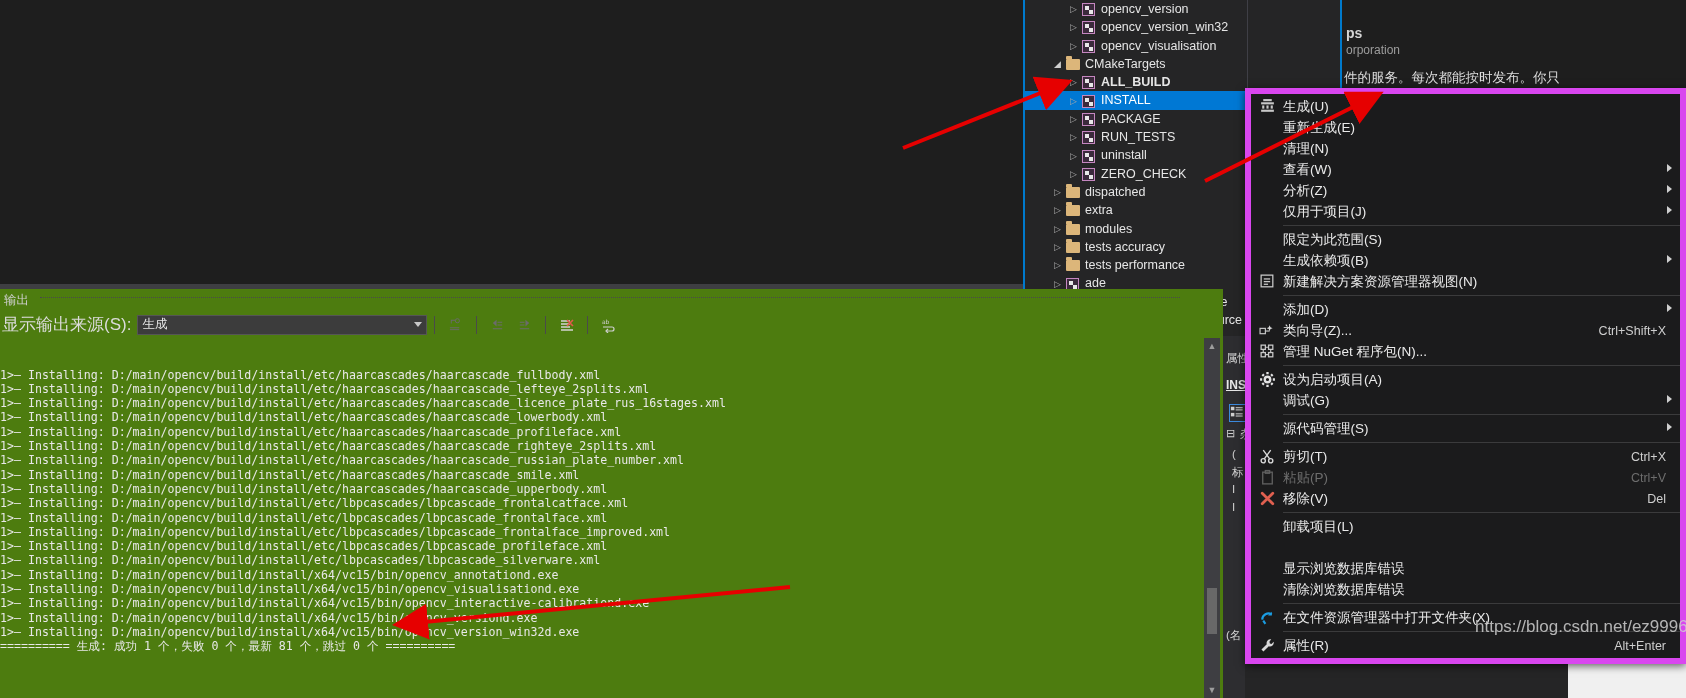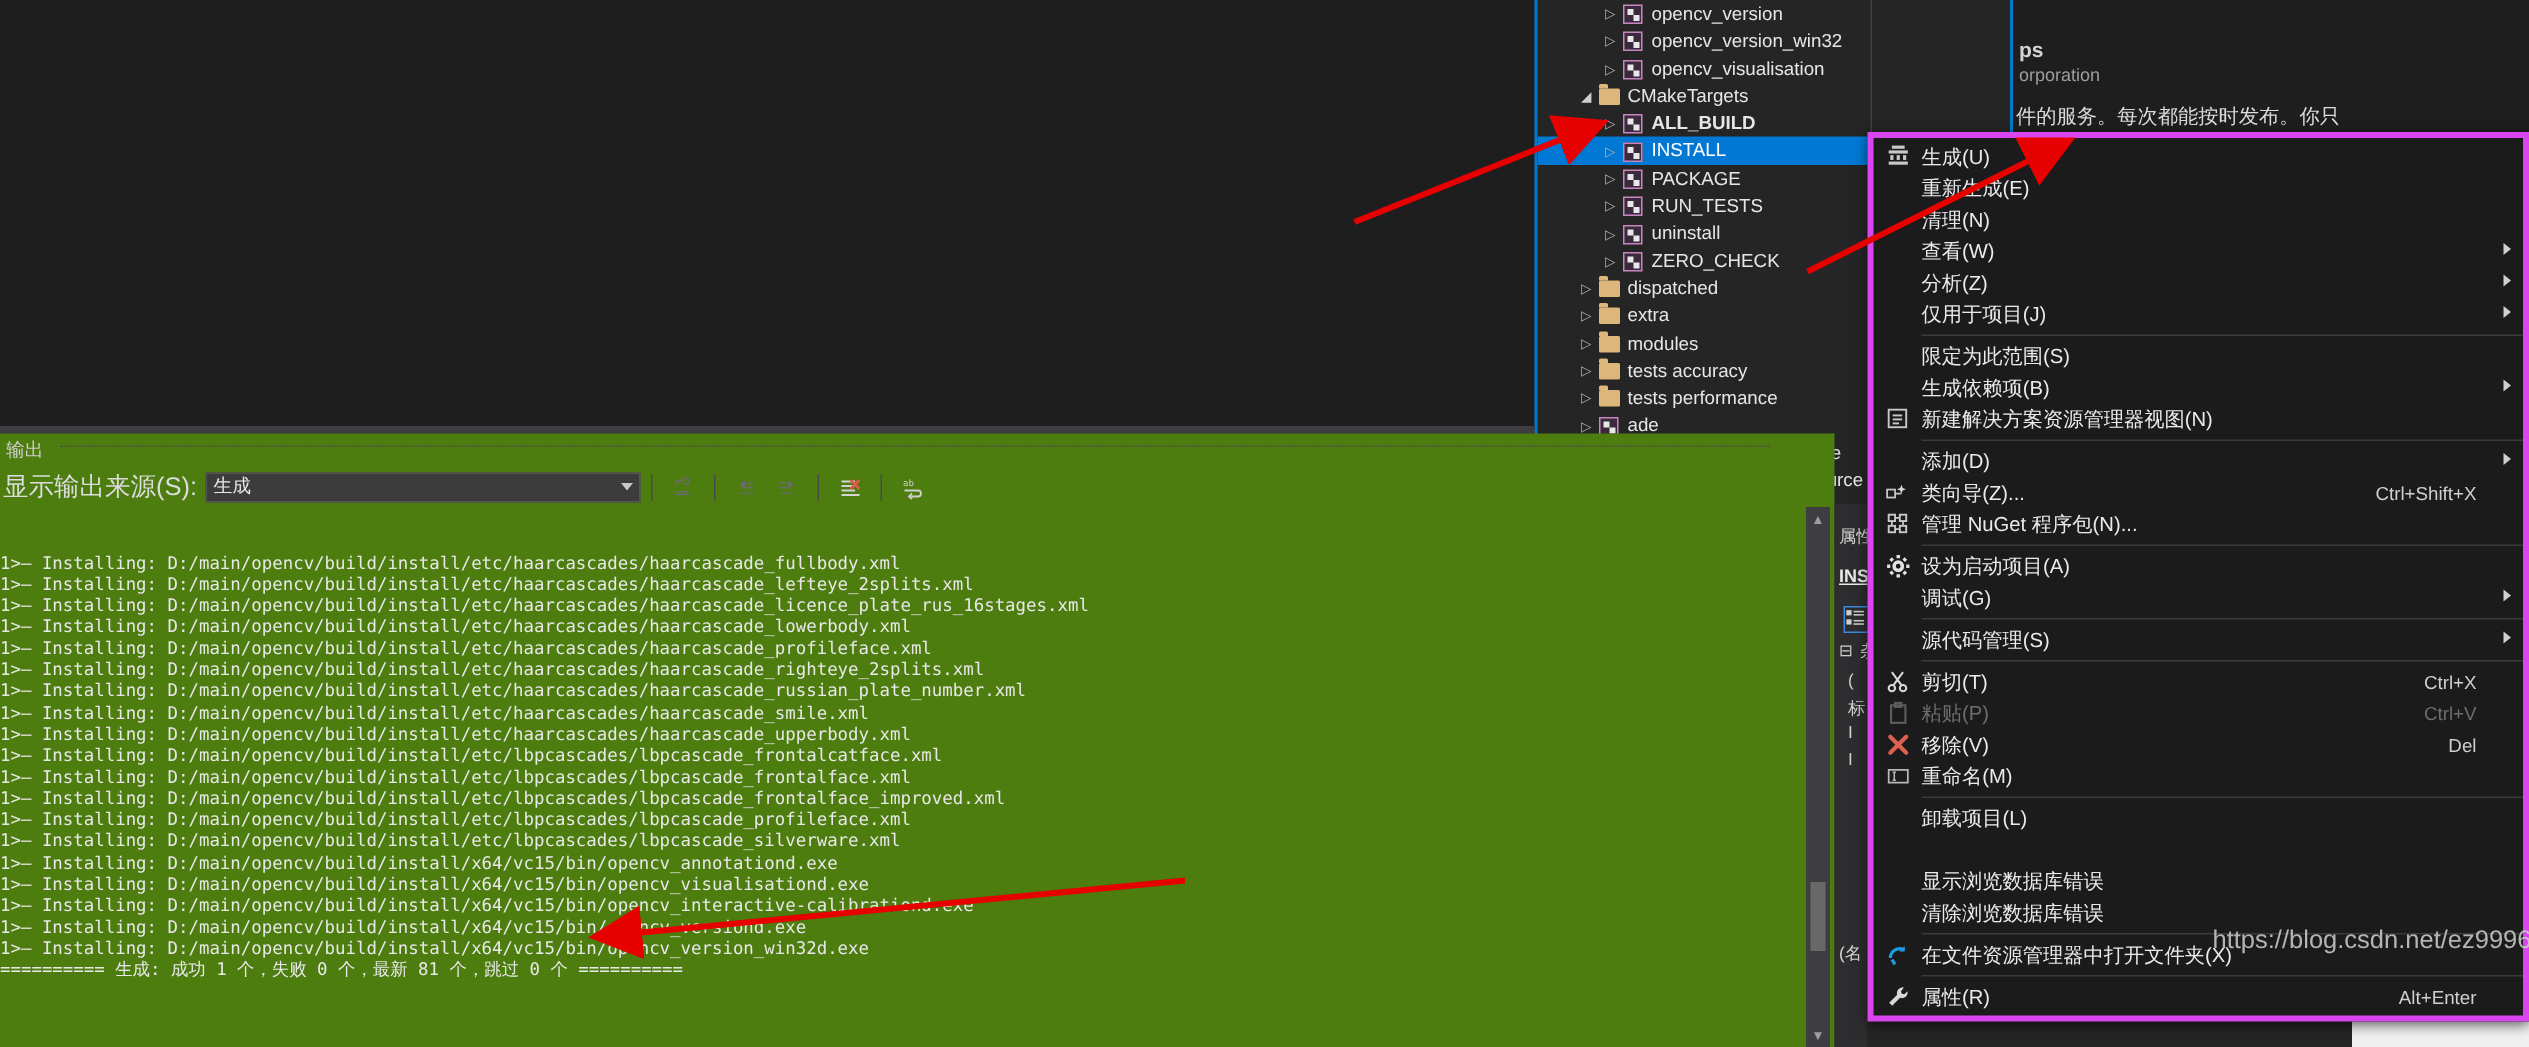"生成(U)" .ctx-menu { border: 4px solid #d946ef -> 6px solid #d946ef }
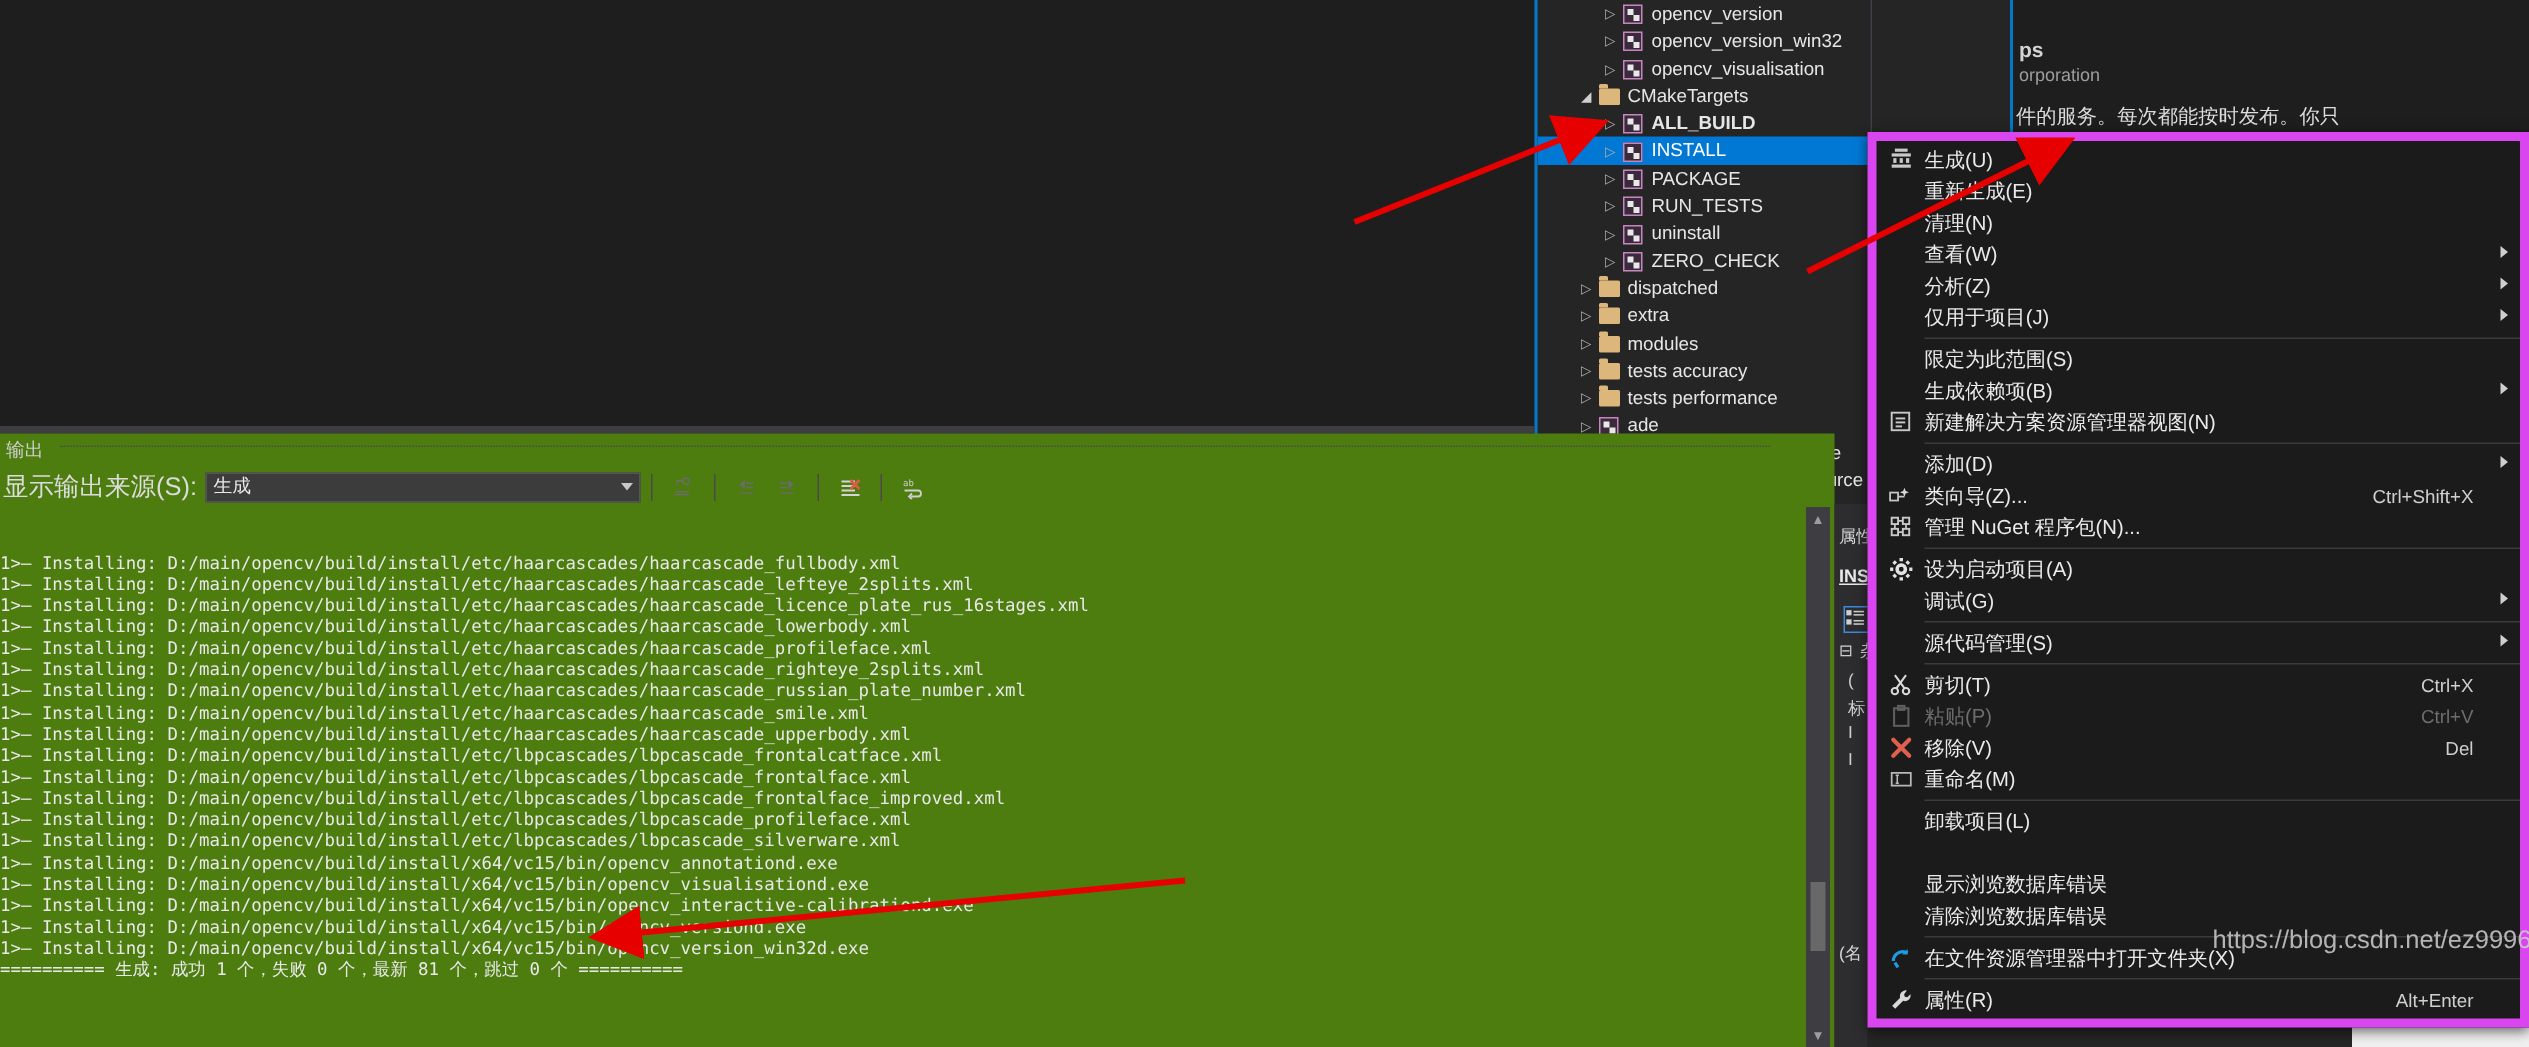"Ctrl+Shift+X" .ctx-accel { padding-right: 31px -> 14px }
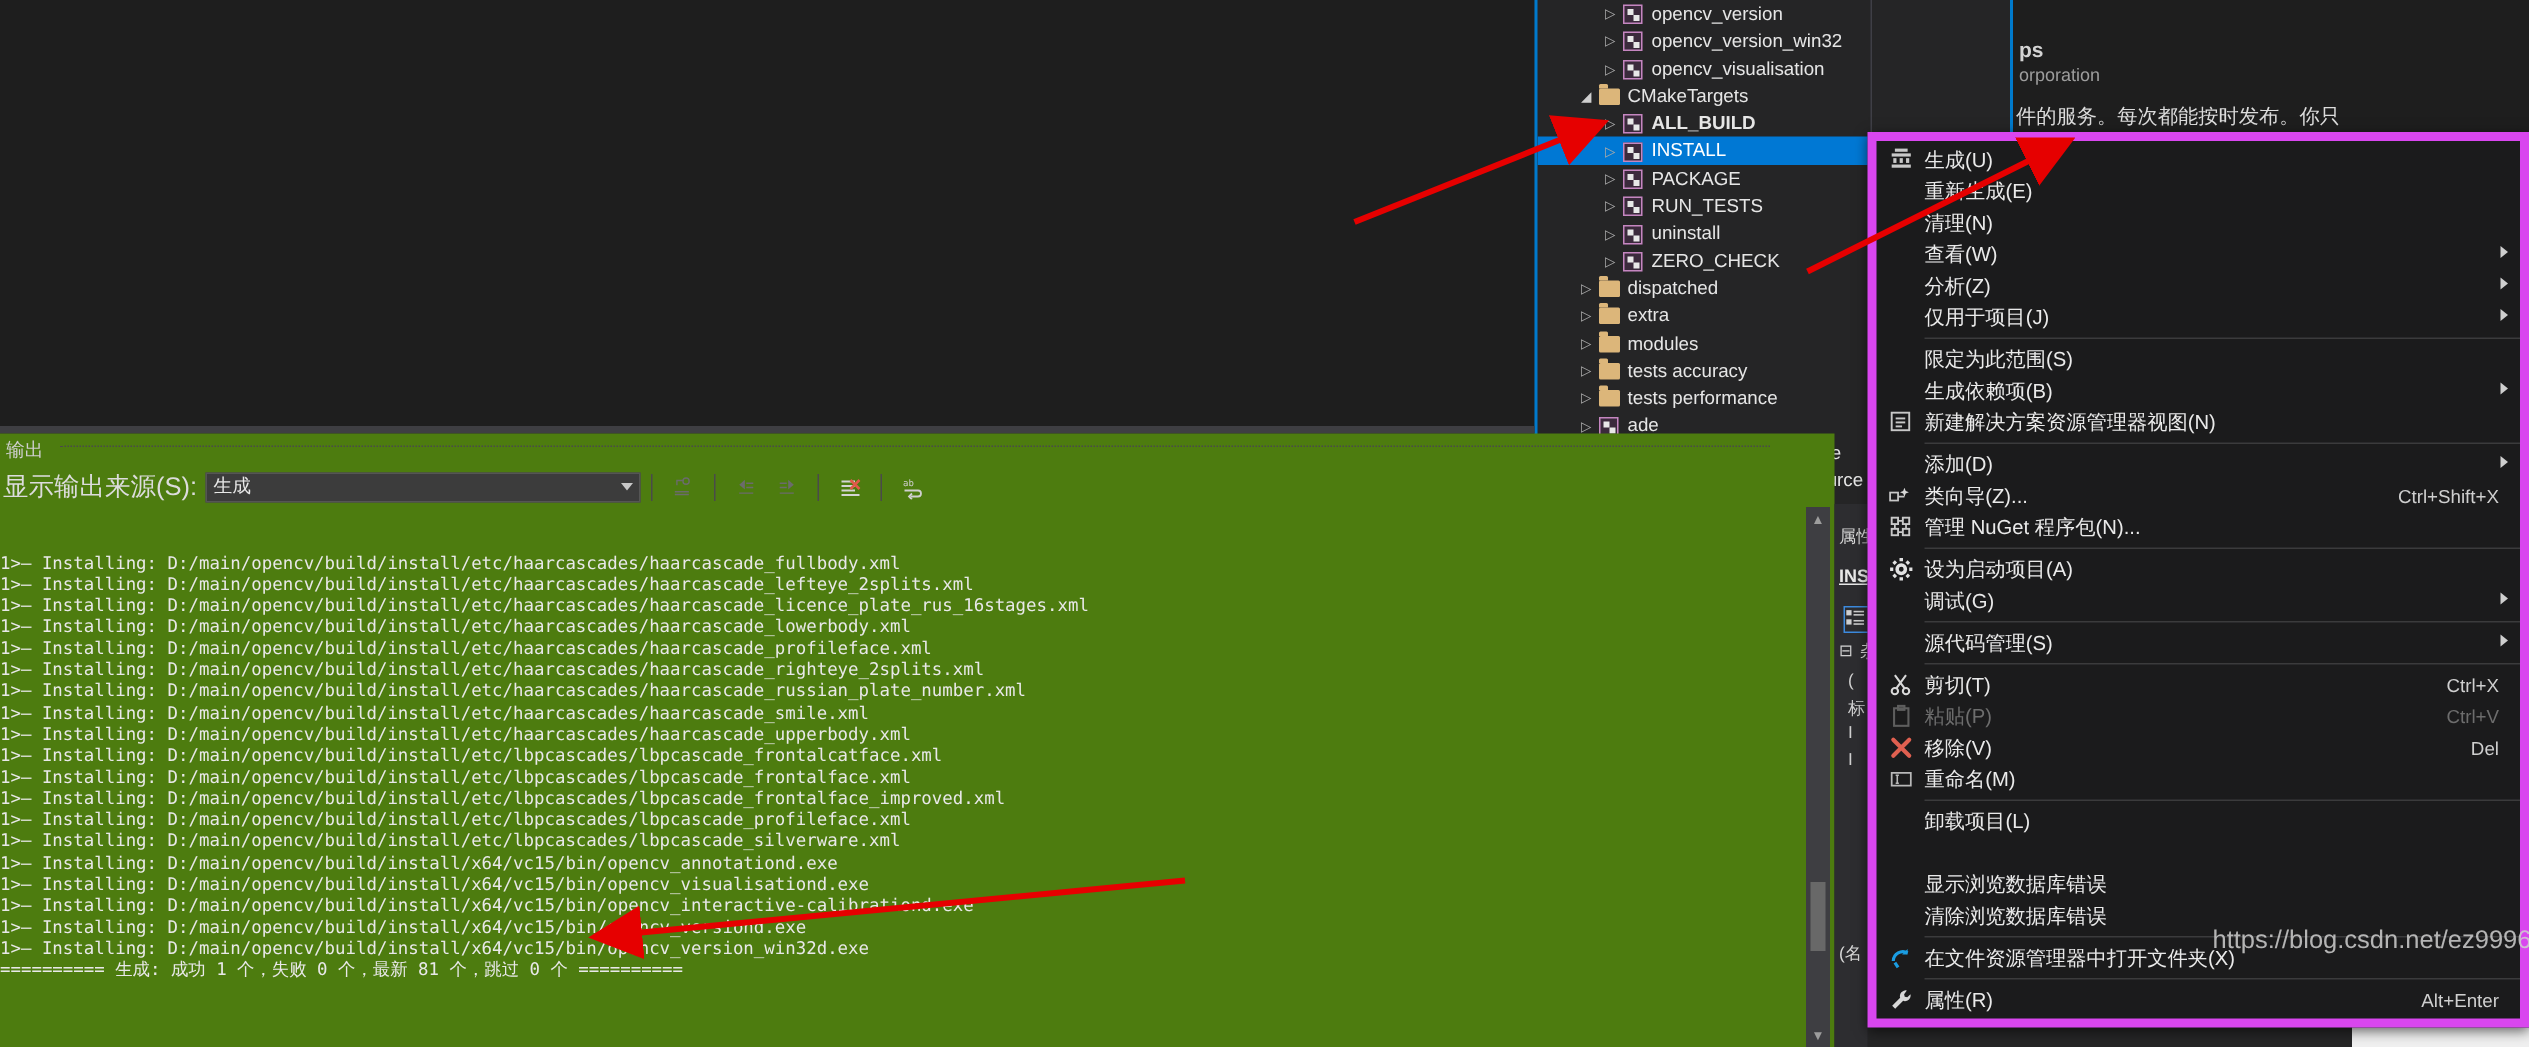"重命名(M)" div.ctx-item { html: <div> <span> <svg> <rect></rect> <path></path> </svg> </span> <span>重命名(M)</span> </div> -> none }
